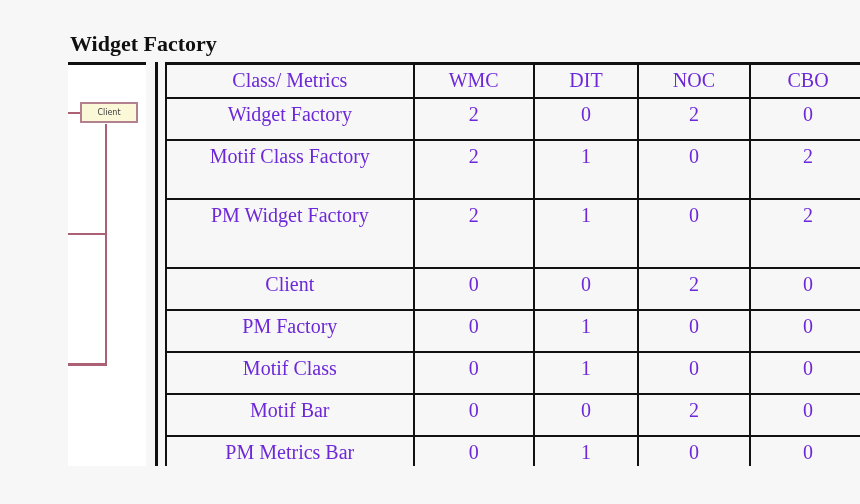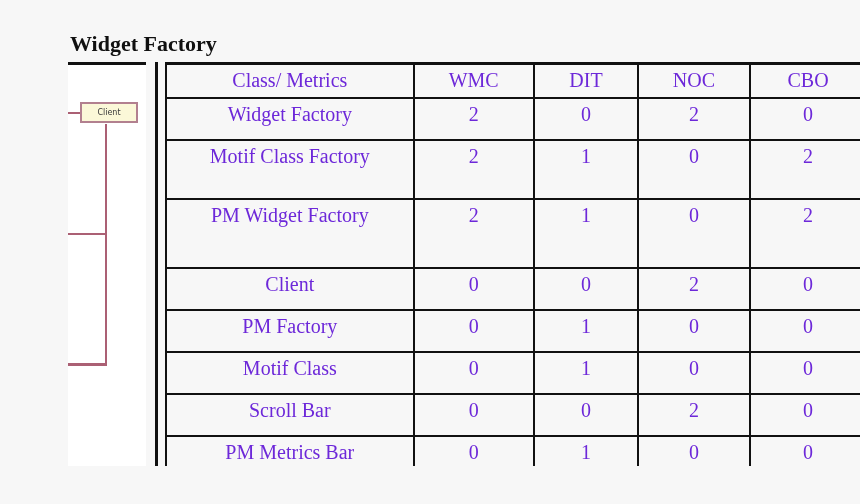"Scroll Bar" td { text: Scroll -> Motif }
